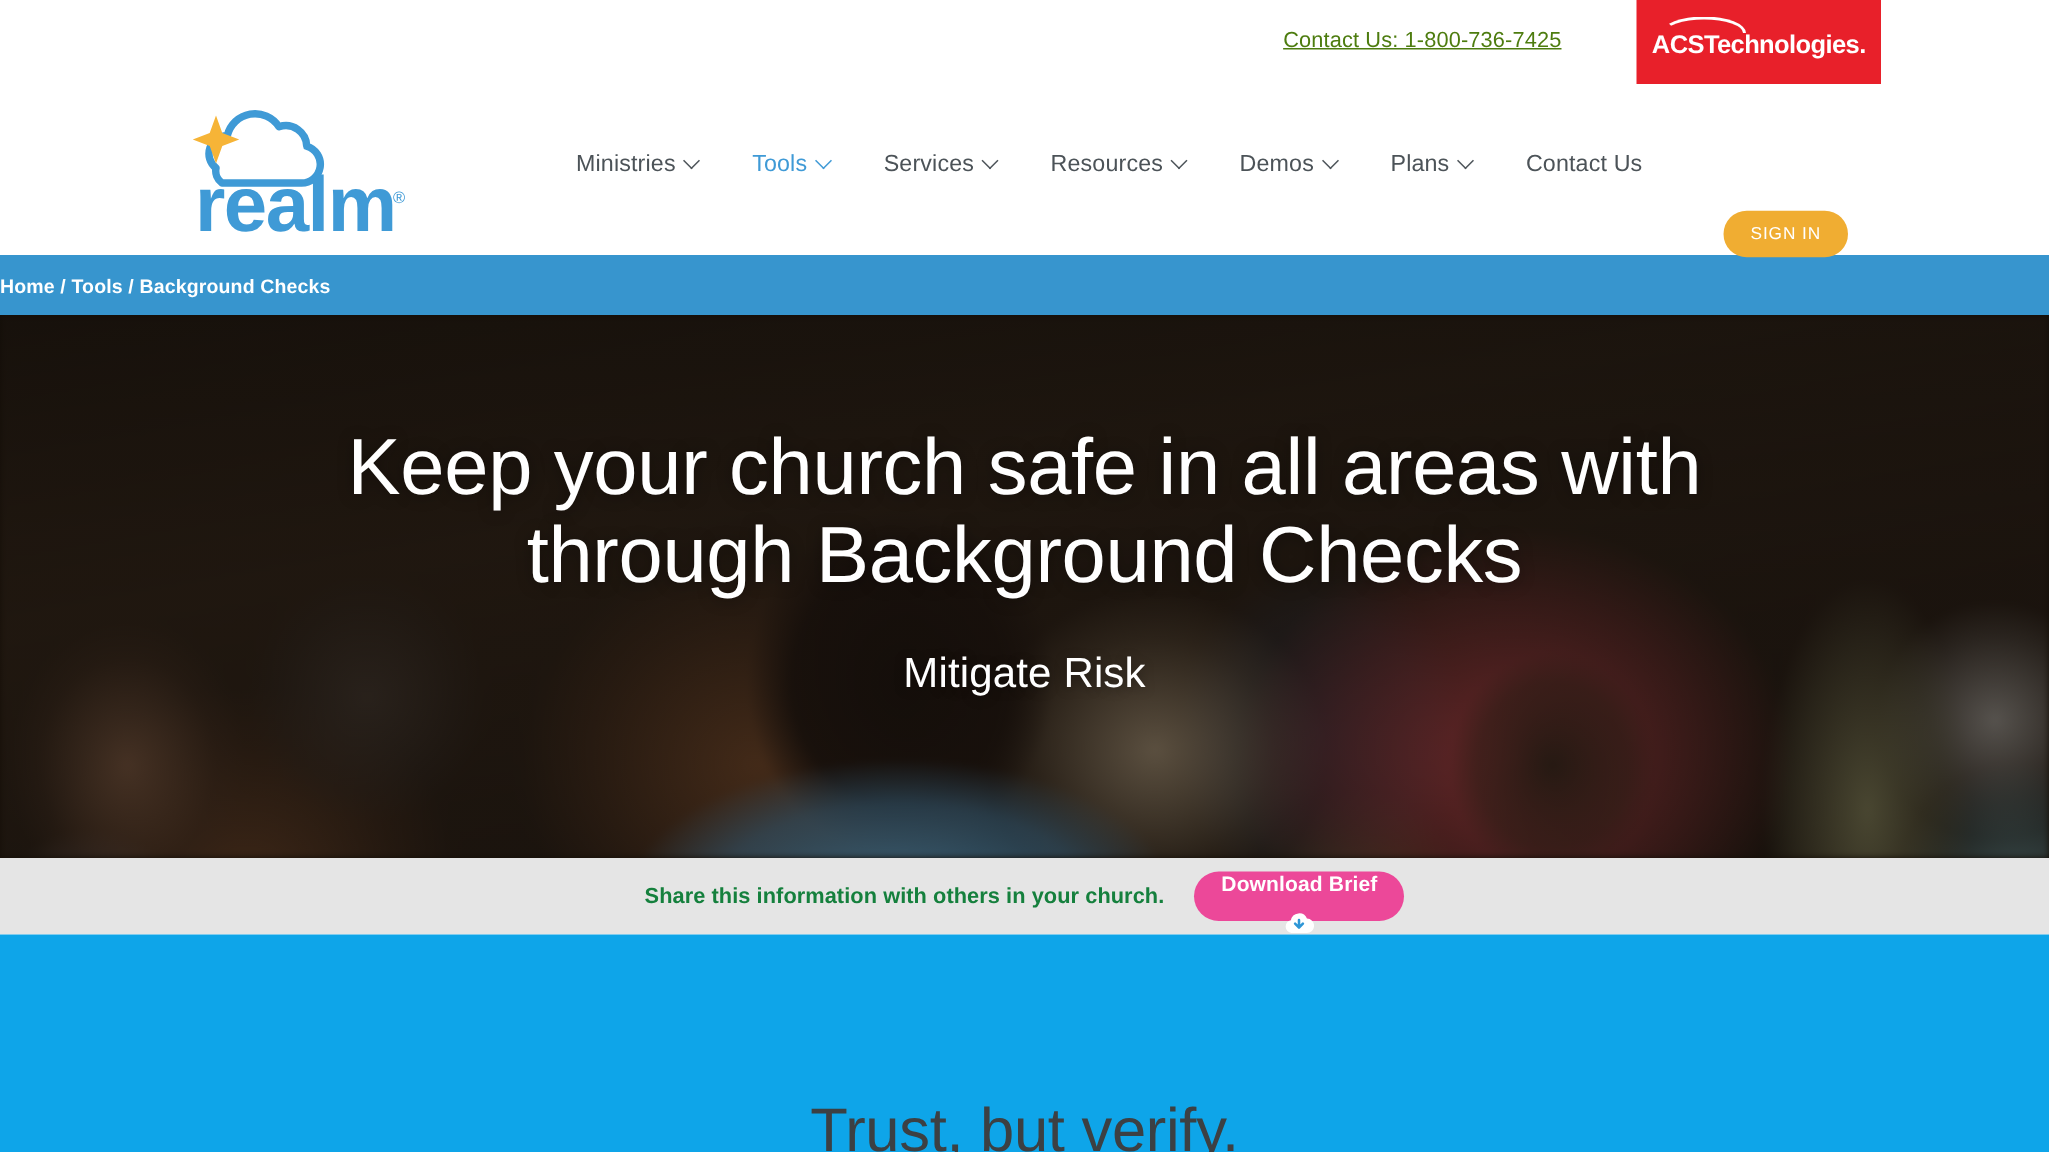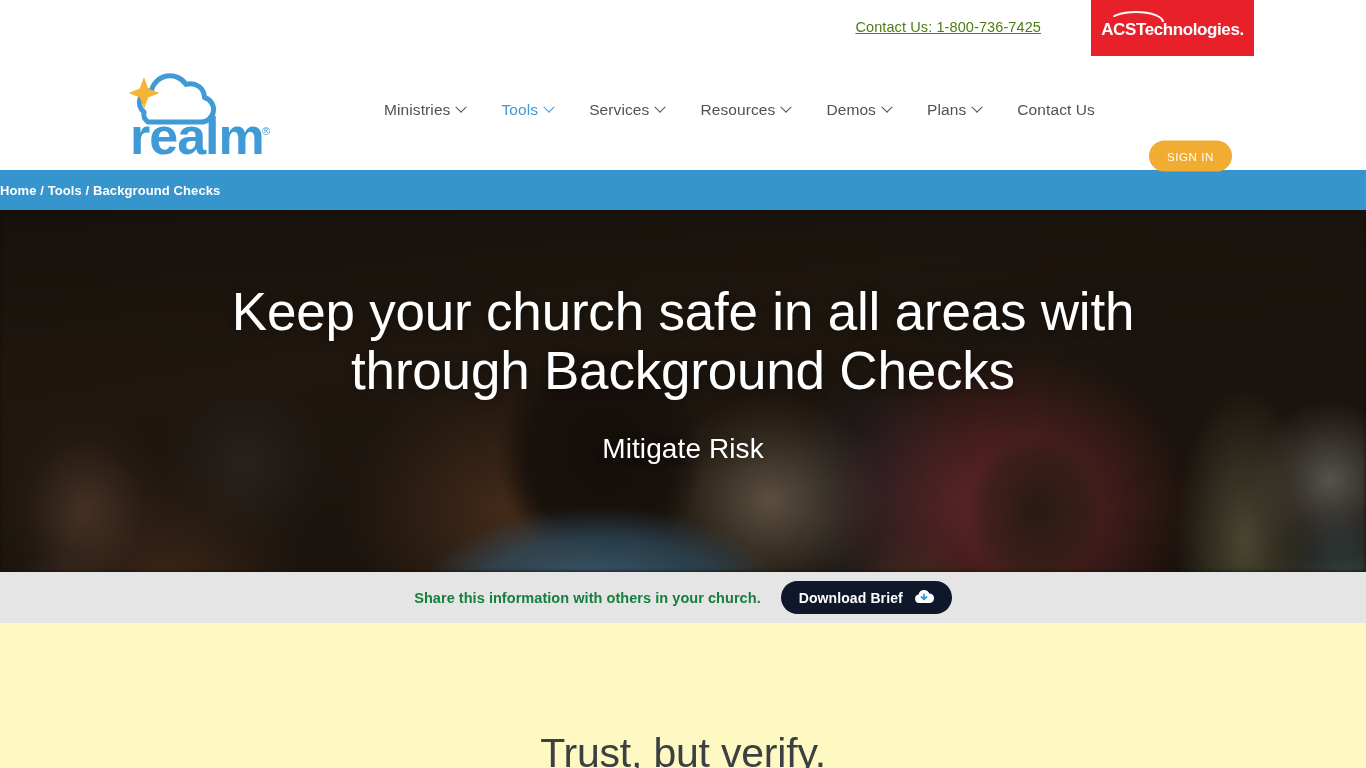"Download Brief" .download-btn { background: #0f172a -> #ec4899; flex-direction: none -> column }
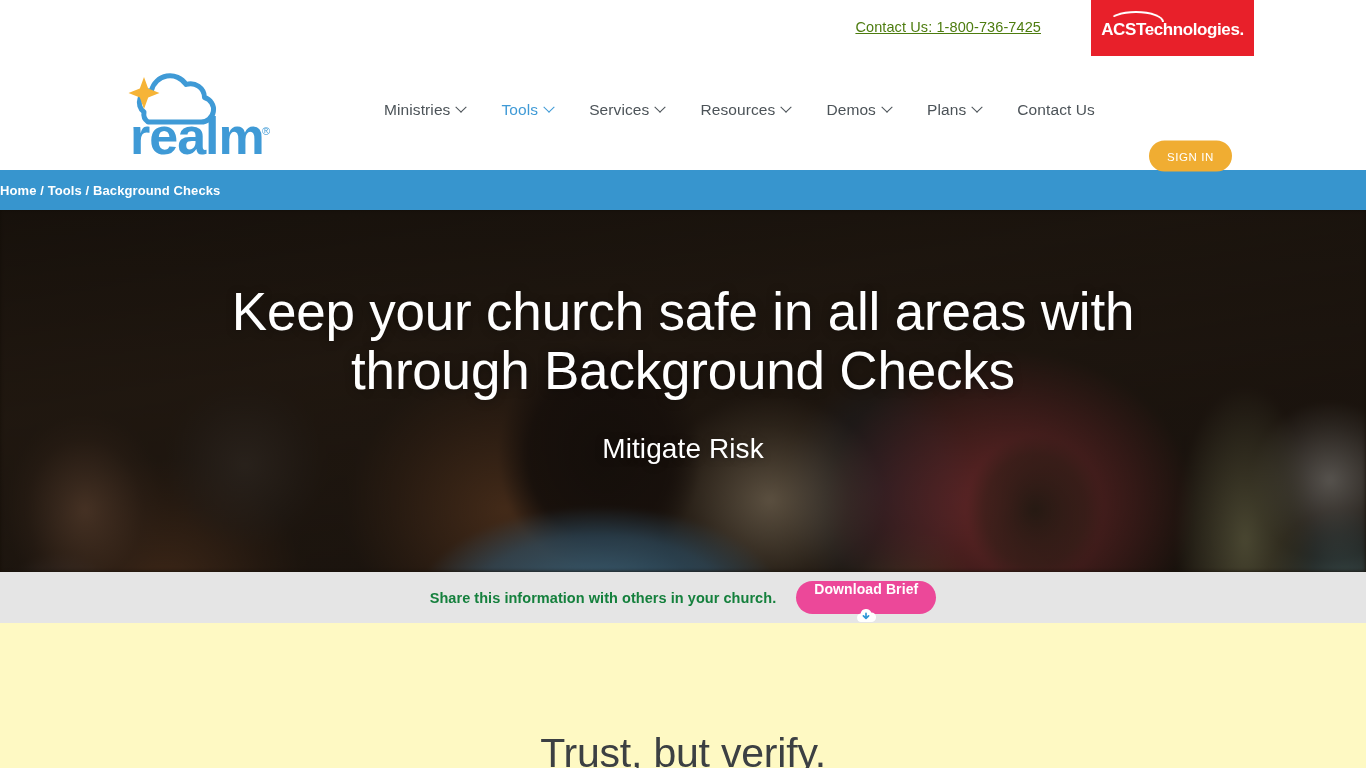"Trust, but verify." .lower { background: #fef9c3 -> #0ea5e9 }
